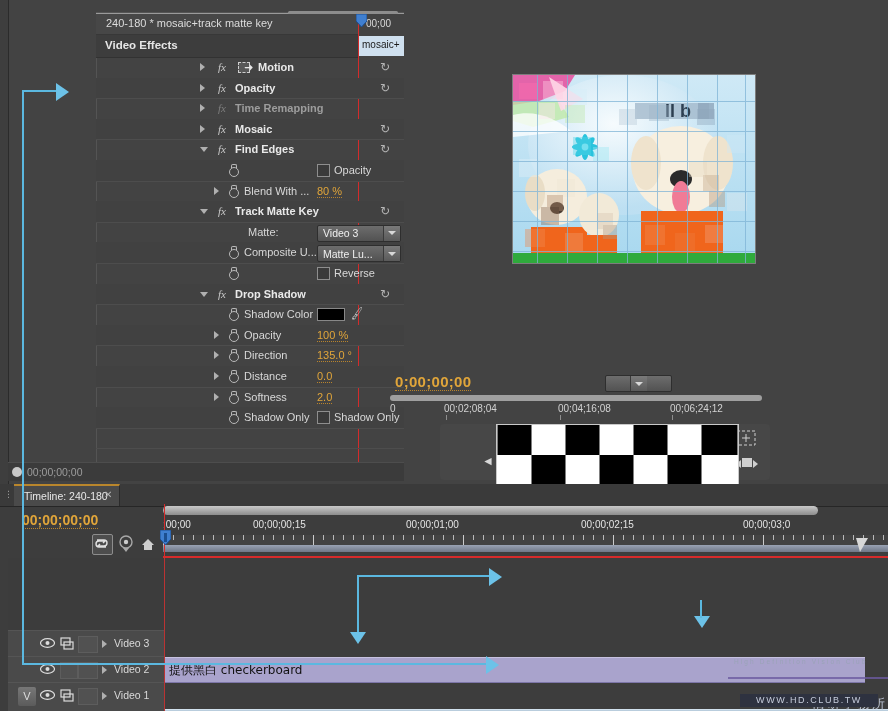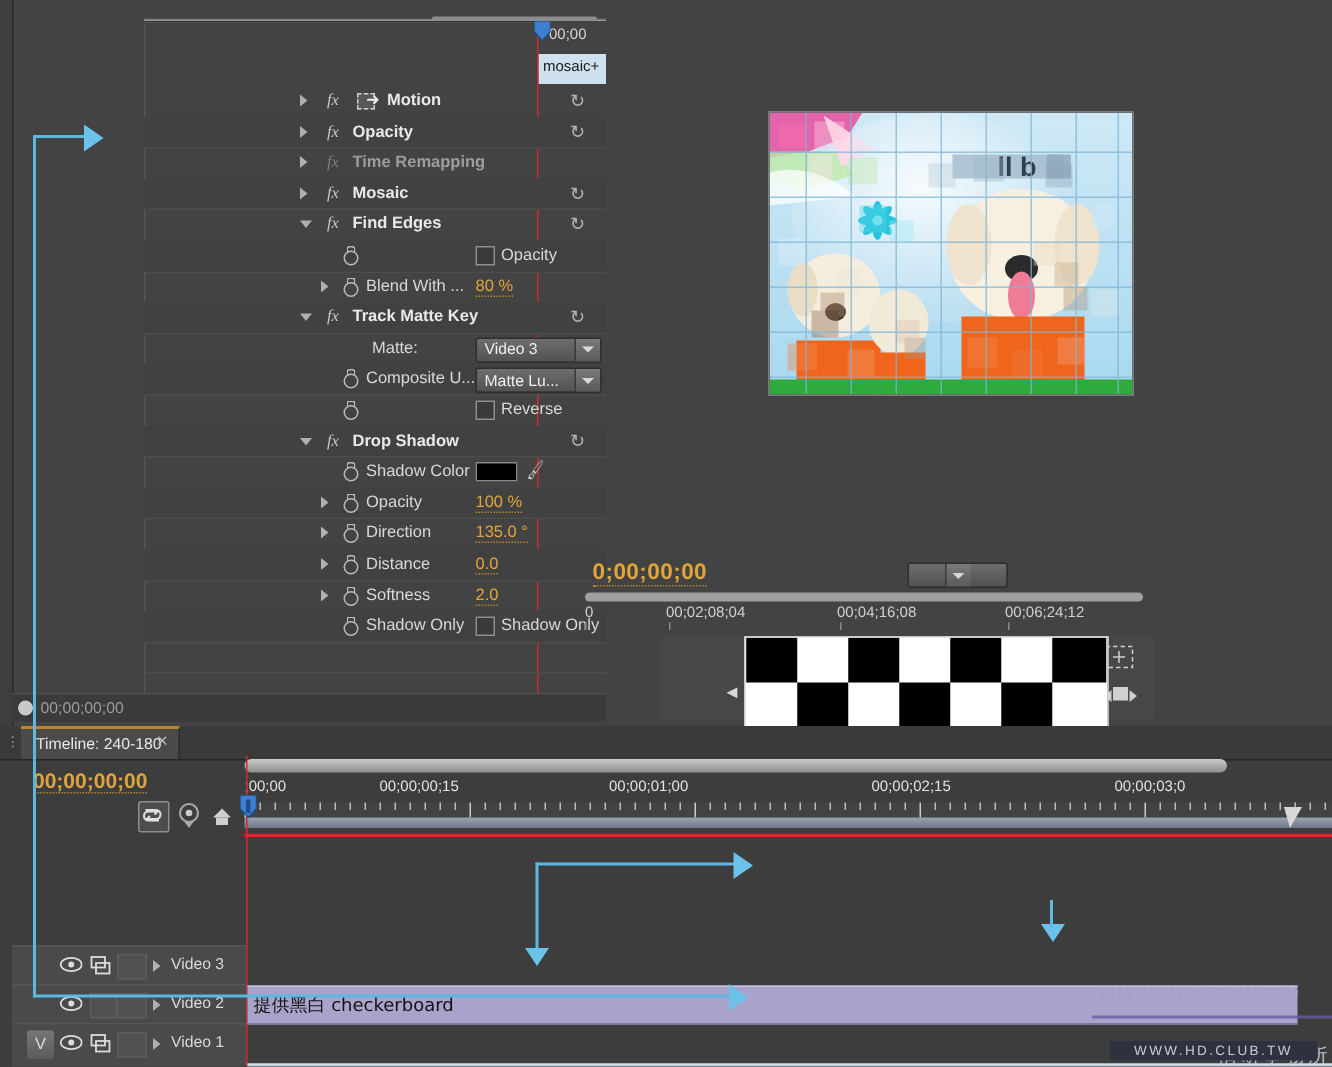"240-180 * mosaic+track matte key" div.abs { html: none -> <div> <div>240-180 * mosaic+track matte key</div> <div>»</div> </div> }
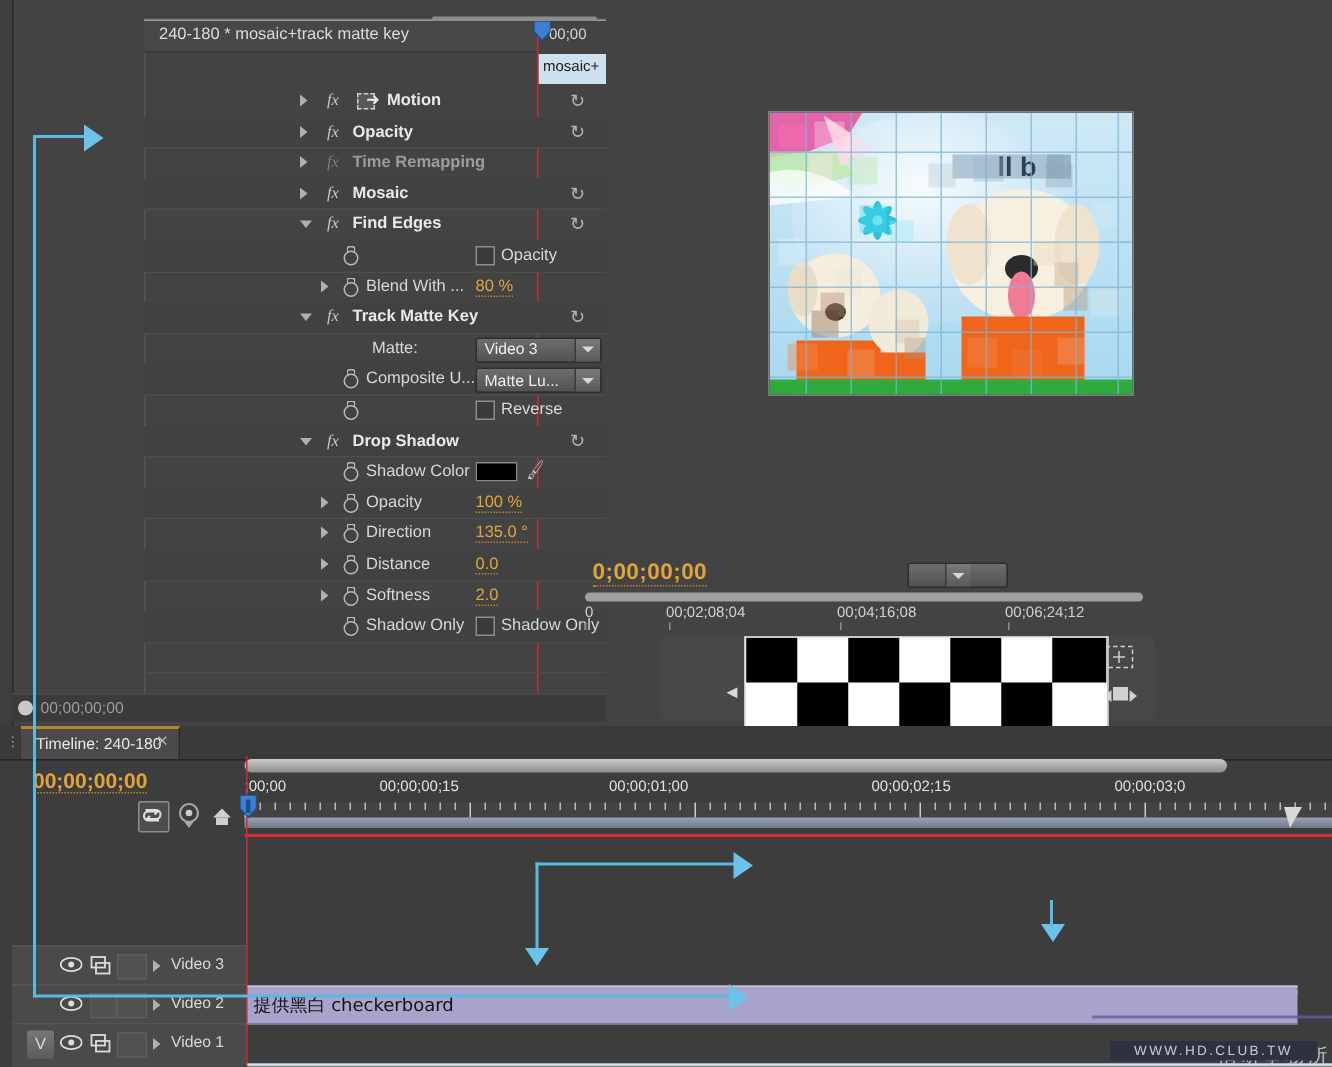"Video Effects" div.abs { html: none -> <div> <div>Video Effects</div> <div>^</div> </div> }
